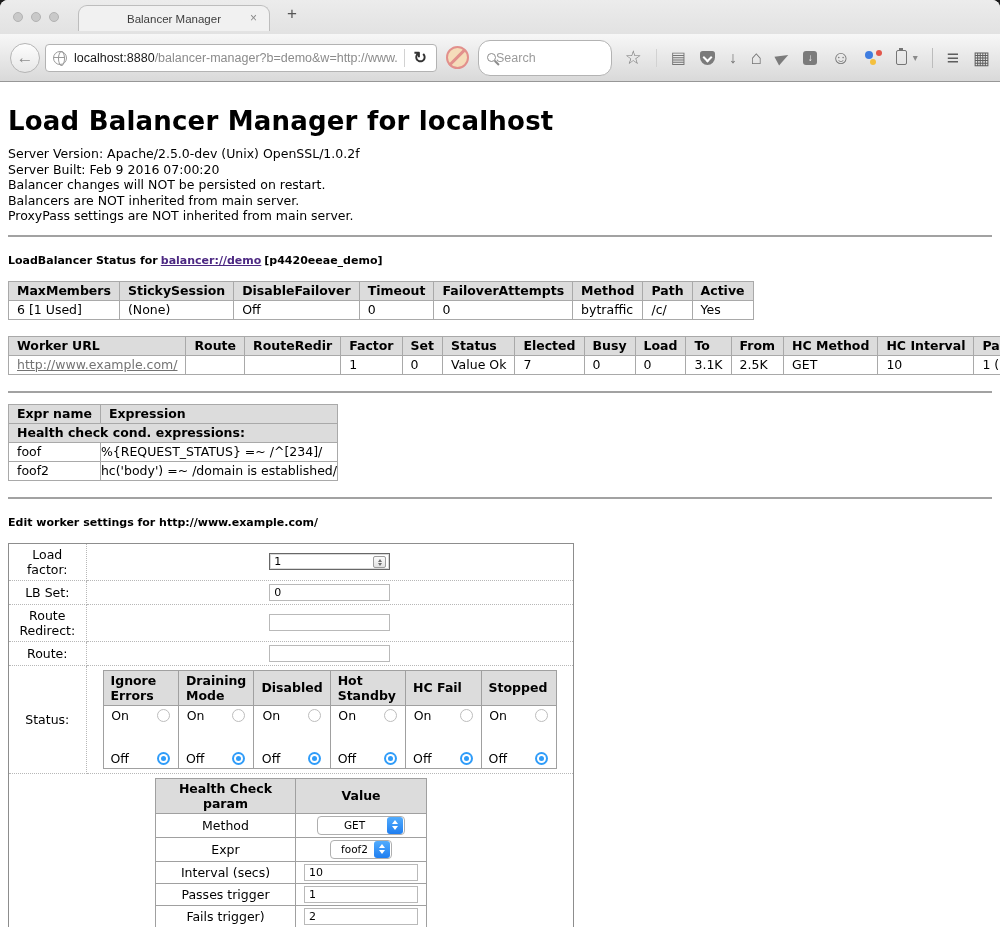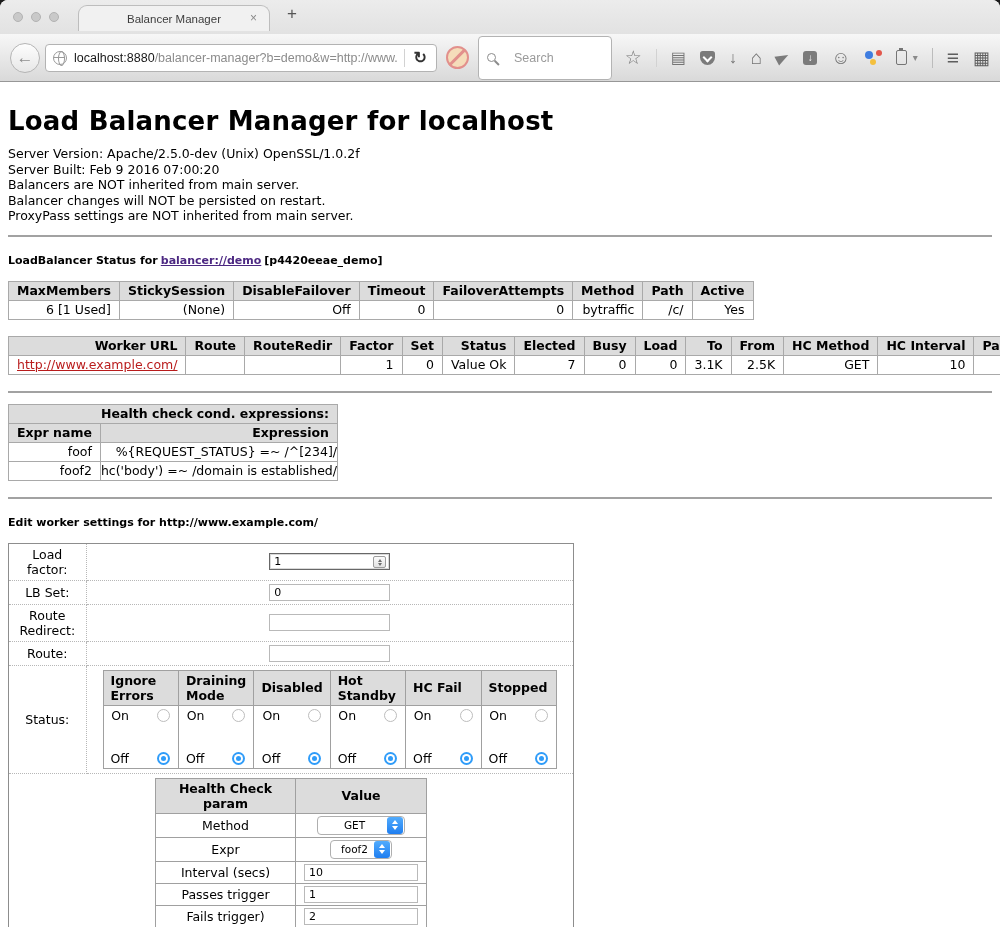"Search" .searchbar { border-radius: 4px -> 12px; gap: 18px -> 0; height: 44px -> 36px }
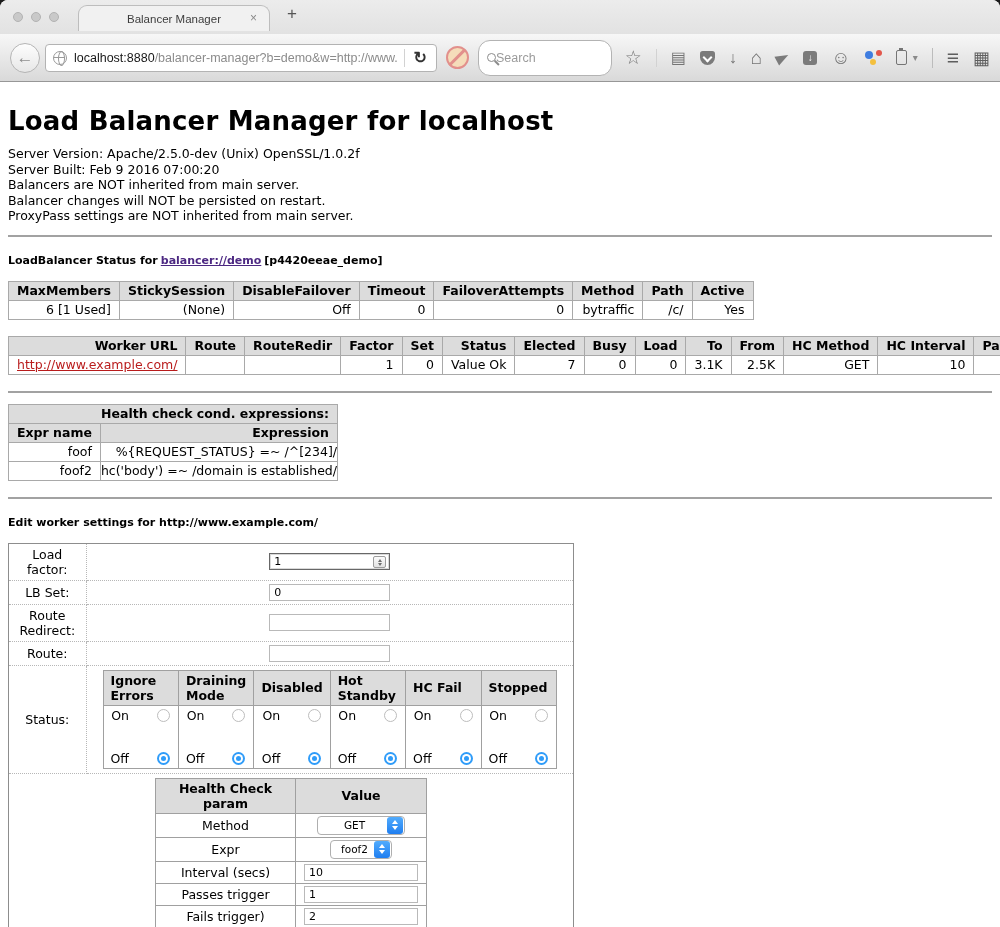"Balancers are NOT inherited from" div { order: before "Balancer changes will NOT be" -> after "Balancer changes will NOT be" }
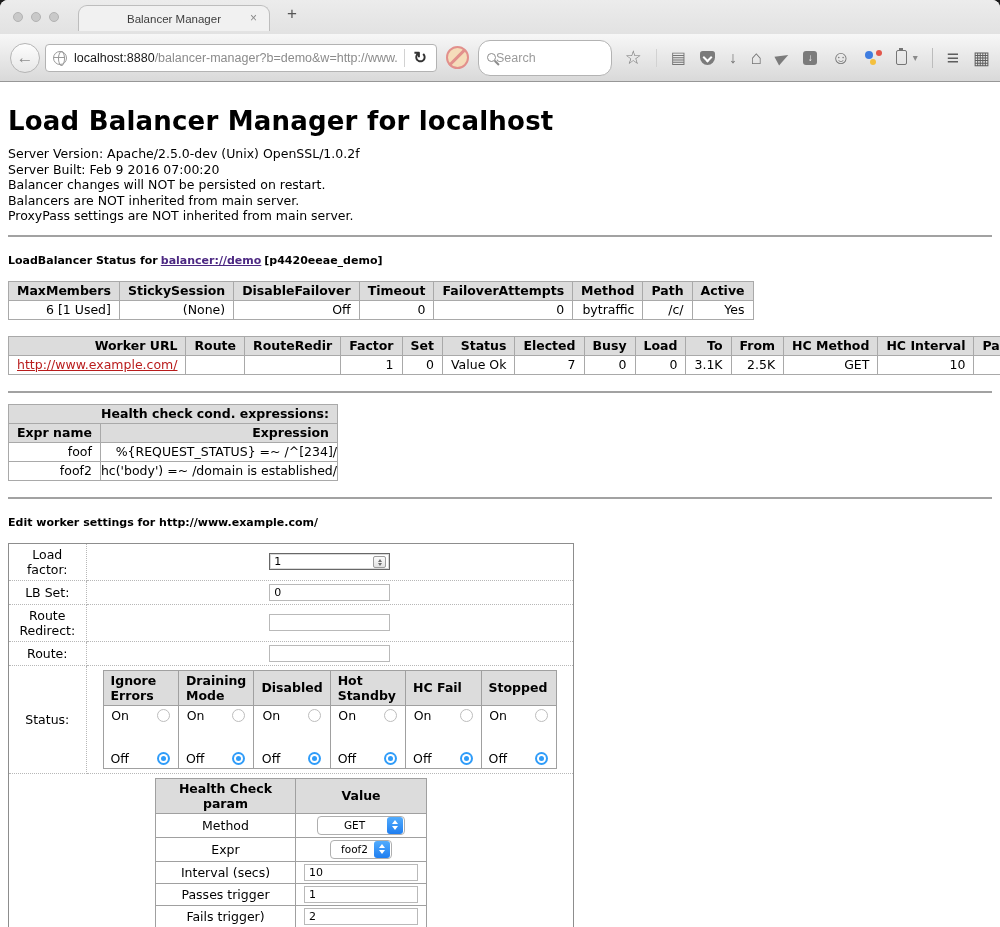"MaxMembers" table.data th, table.data td { text-align: right -> left }
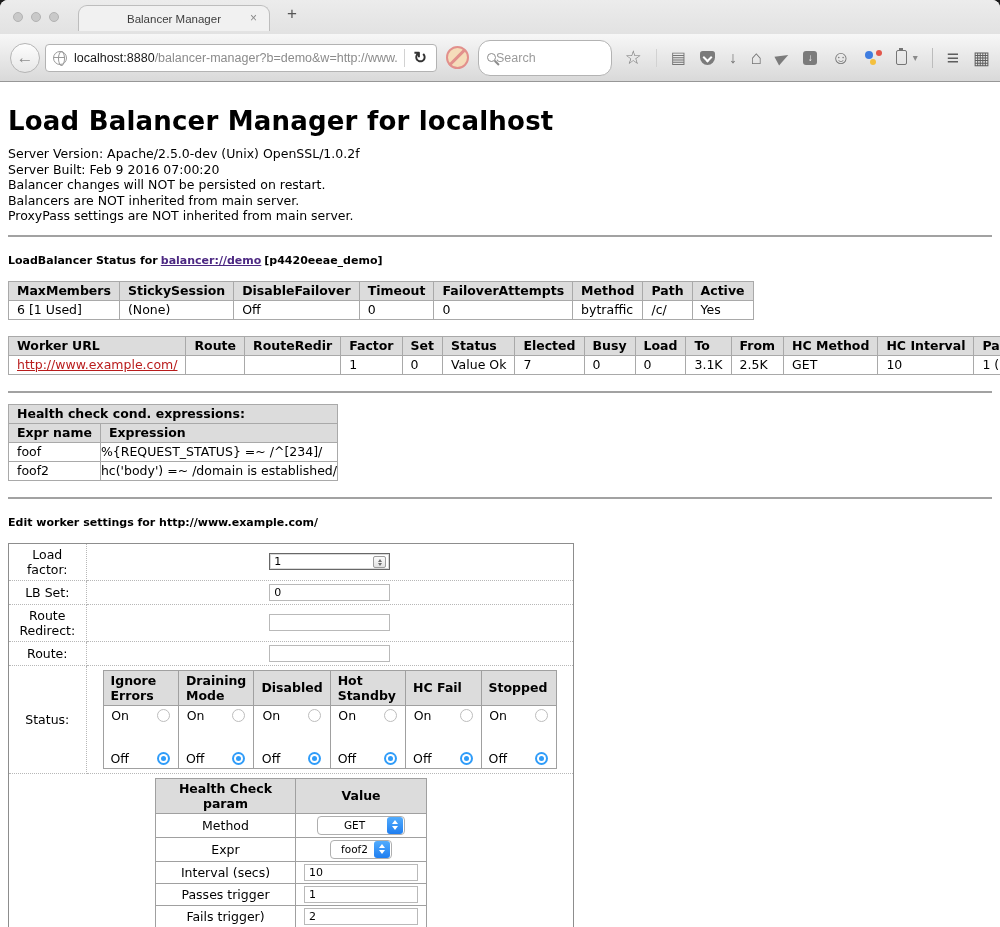"http://www.example.com/" a.plink { color: #b91c1c -> #737373 }
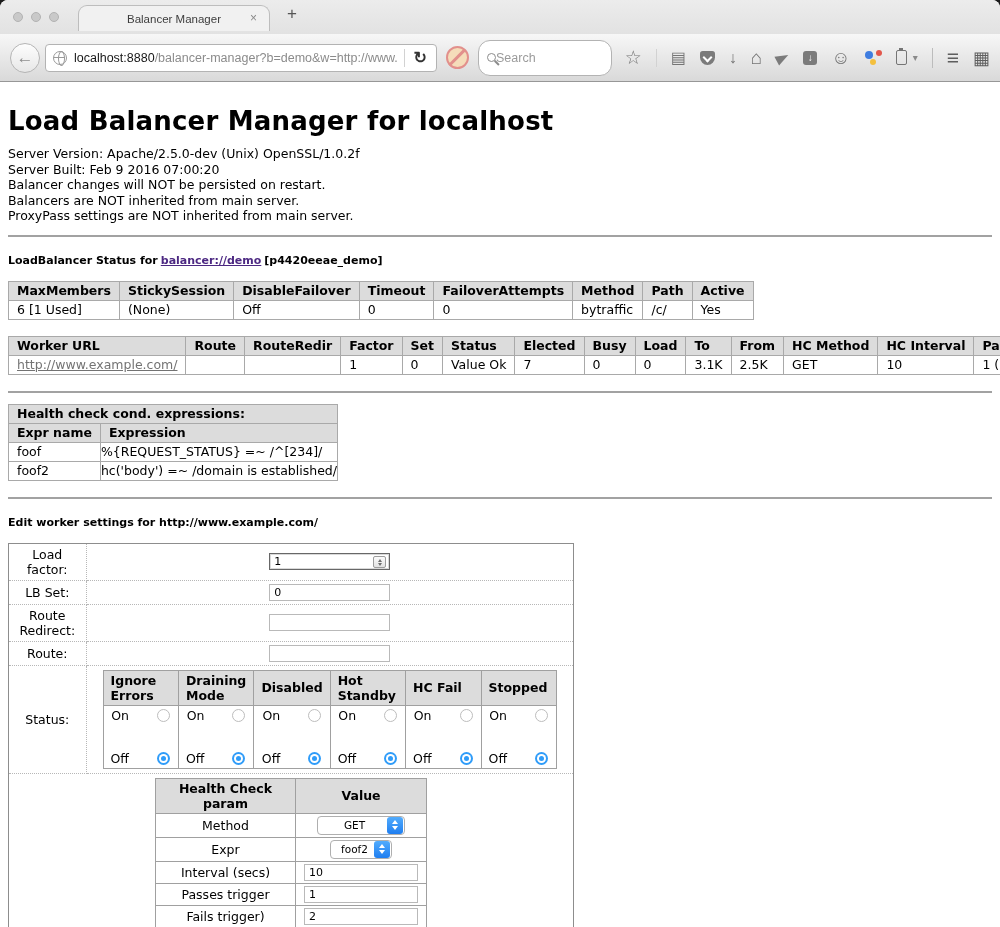"Health check cond. expressions:" tr { order: before "Expr name" -> after "Expr name" }
